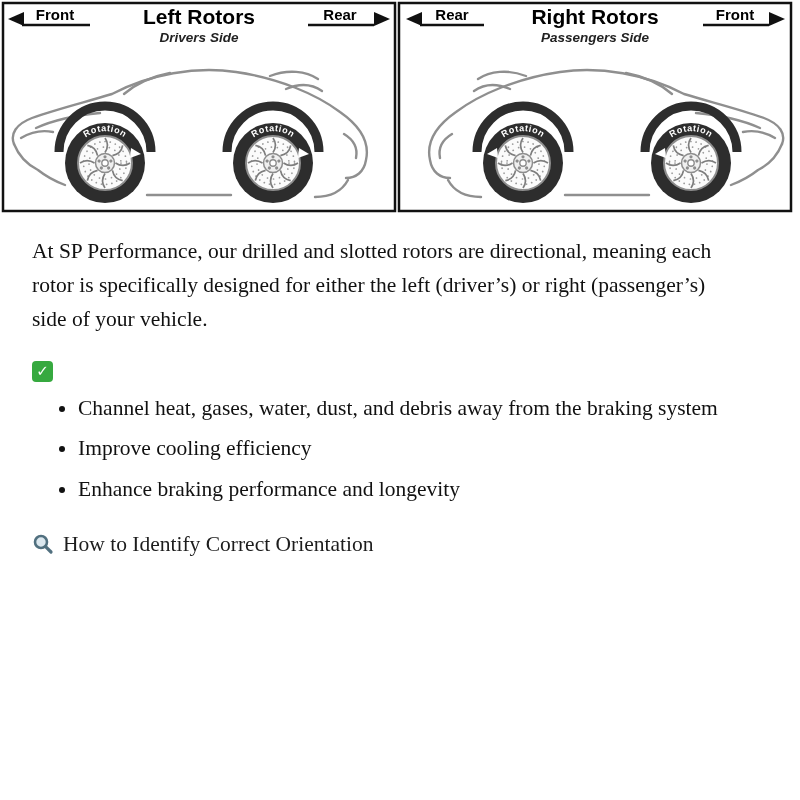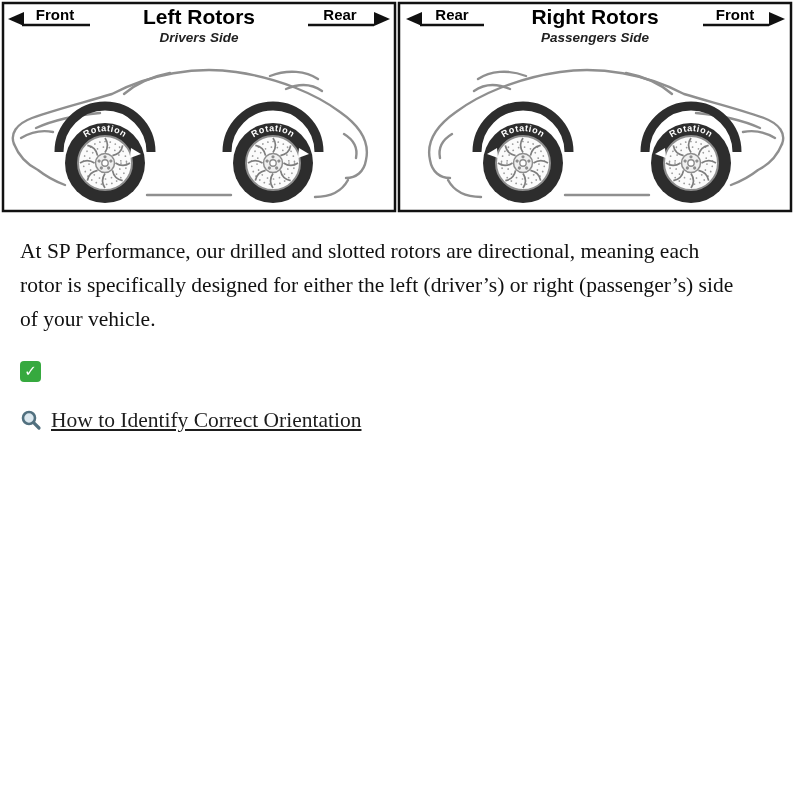"At SP Performance, our drilled" .content { padding: 6px 24px 10px 20px -> 6px 24px 10px 32px }
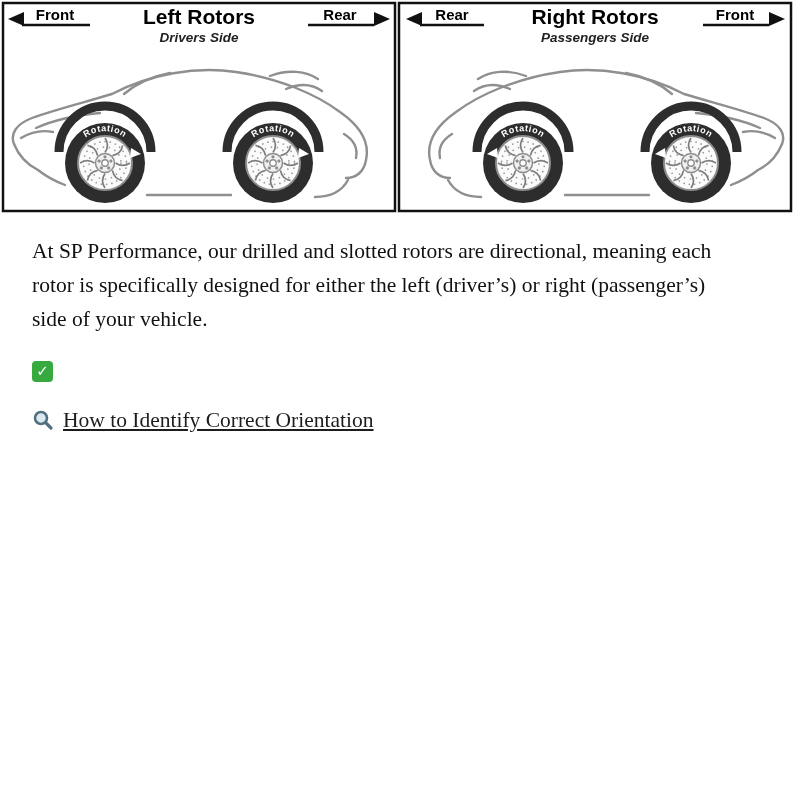"Channel heat, gases, water, dust," ul.bullets { html: none -> <ul> <li>Channel heat, gases, water, dust, and debris away from the braking system</li> <li>Improve cooling efficiency</li> <li>Enhance braking performance and longevity</li> </ul> }
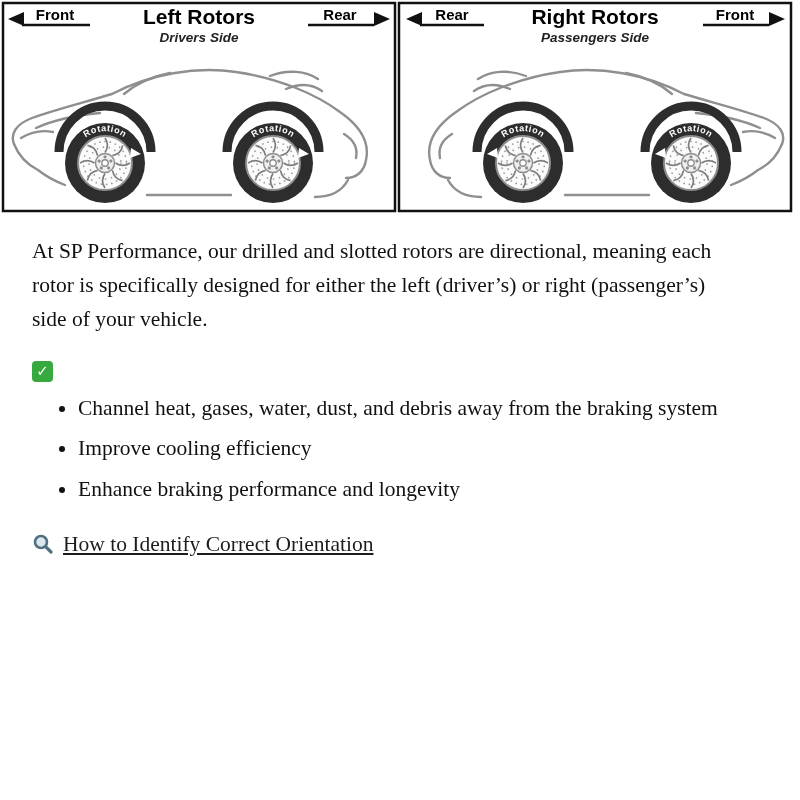"How to Identify Correct Orientation" h3.section-h2 { text-decoration: underline -> none }
